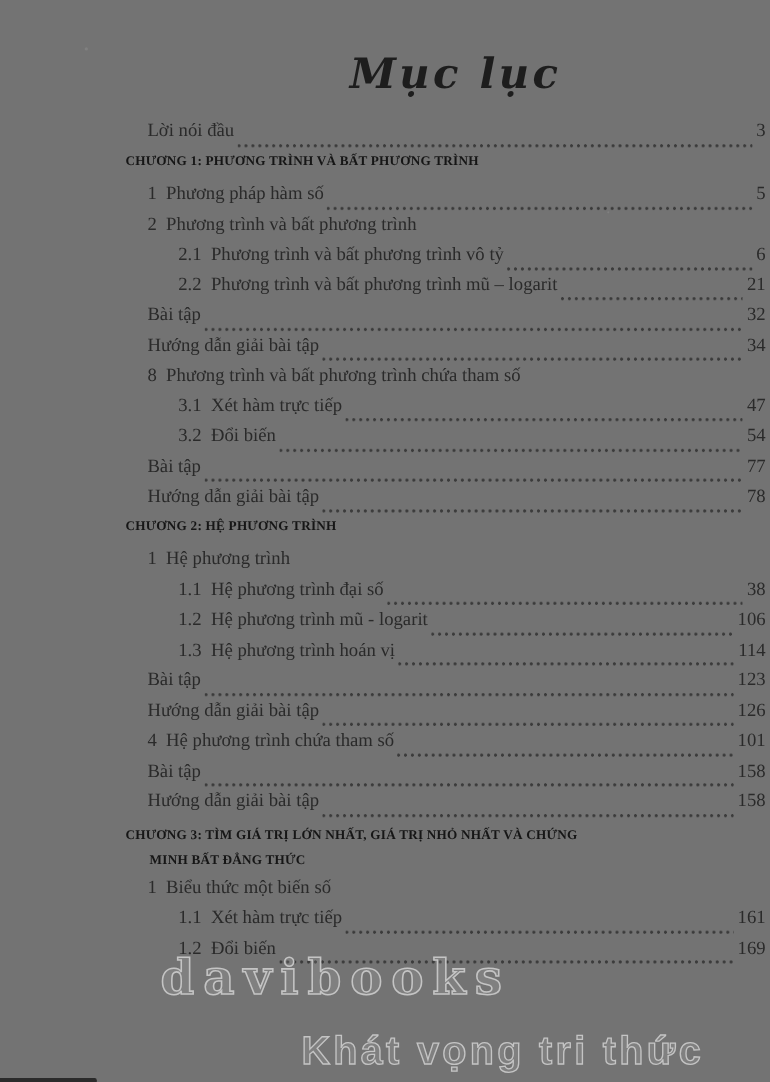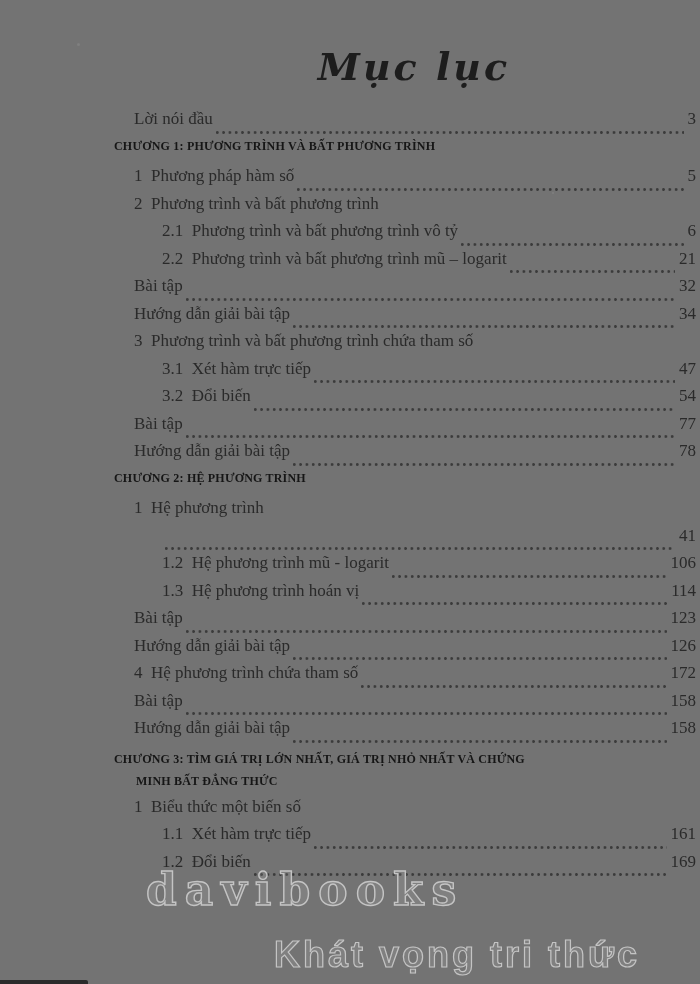"3 Phương trình và bất" span.label { text: 3 -> 8 }
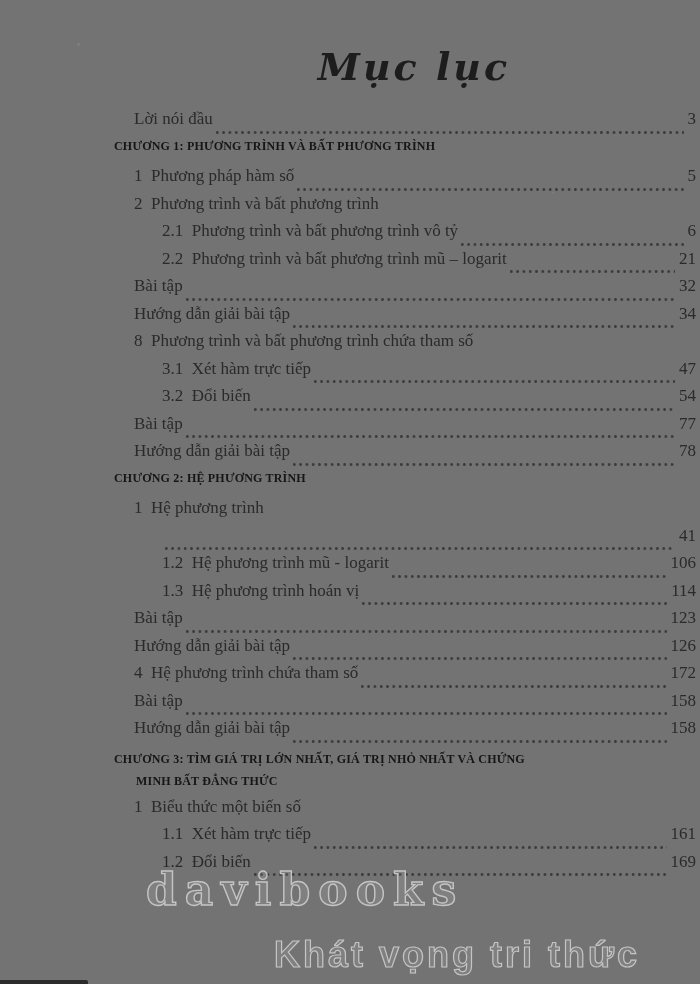"1.1 Hệ phương trình đại" span.label { html: none -> <span>1.1 Hệ phương trình đại số</span> }
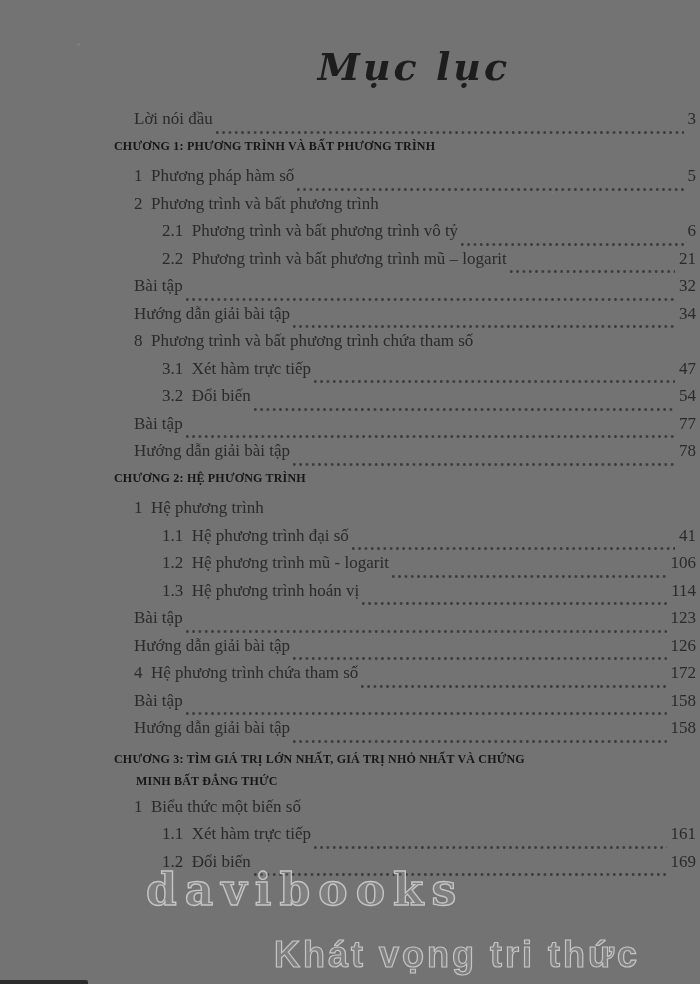"41" span.page-num { text: 41 -> 38 }
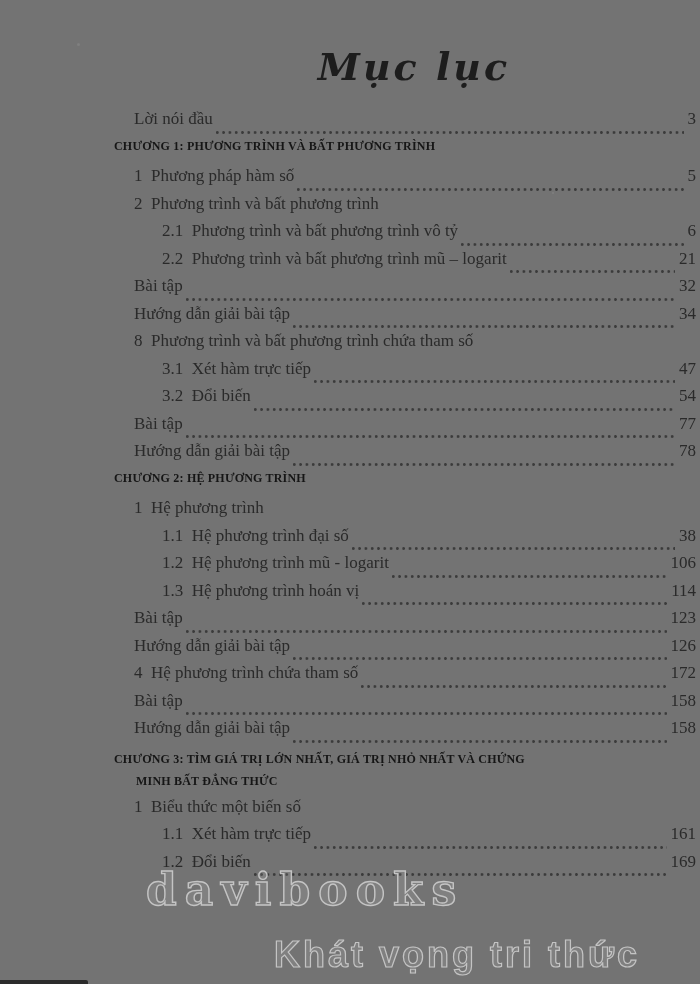"172" span.page-num { text: 172 -> 101 }
